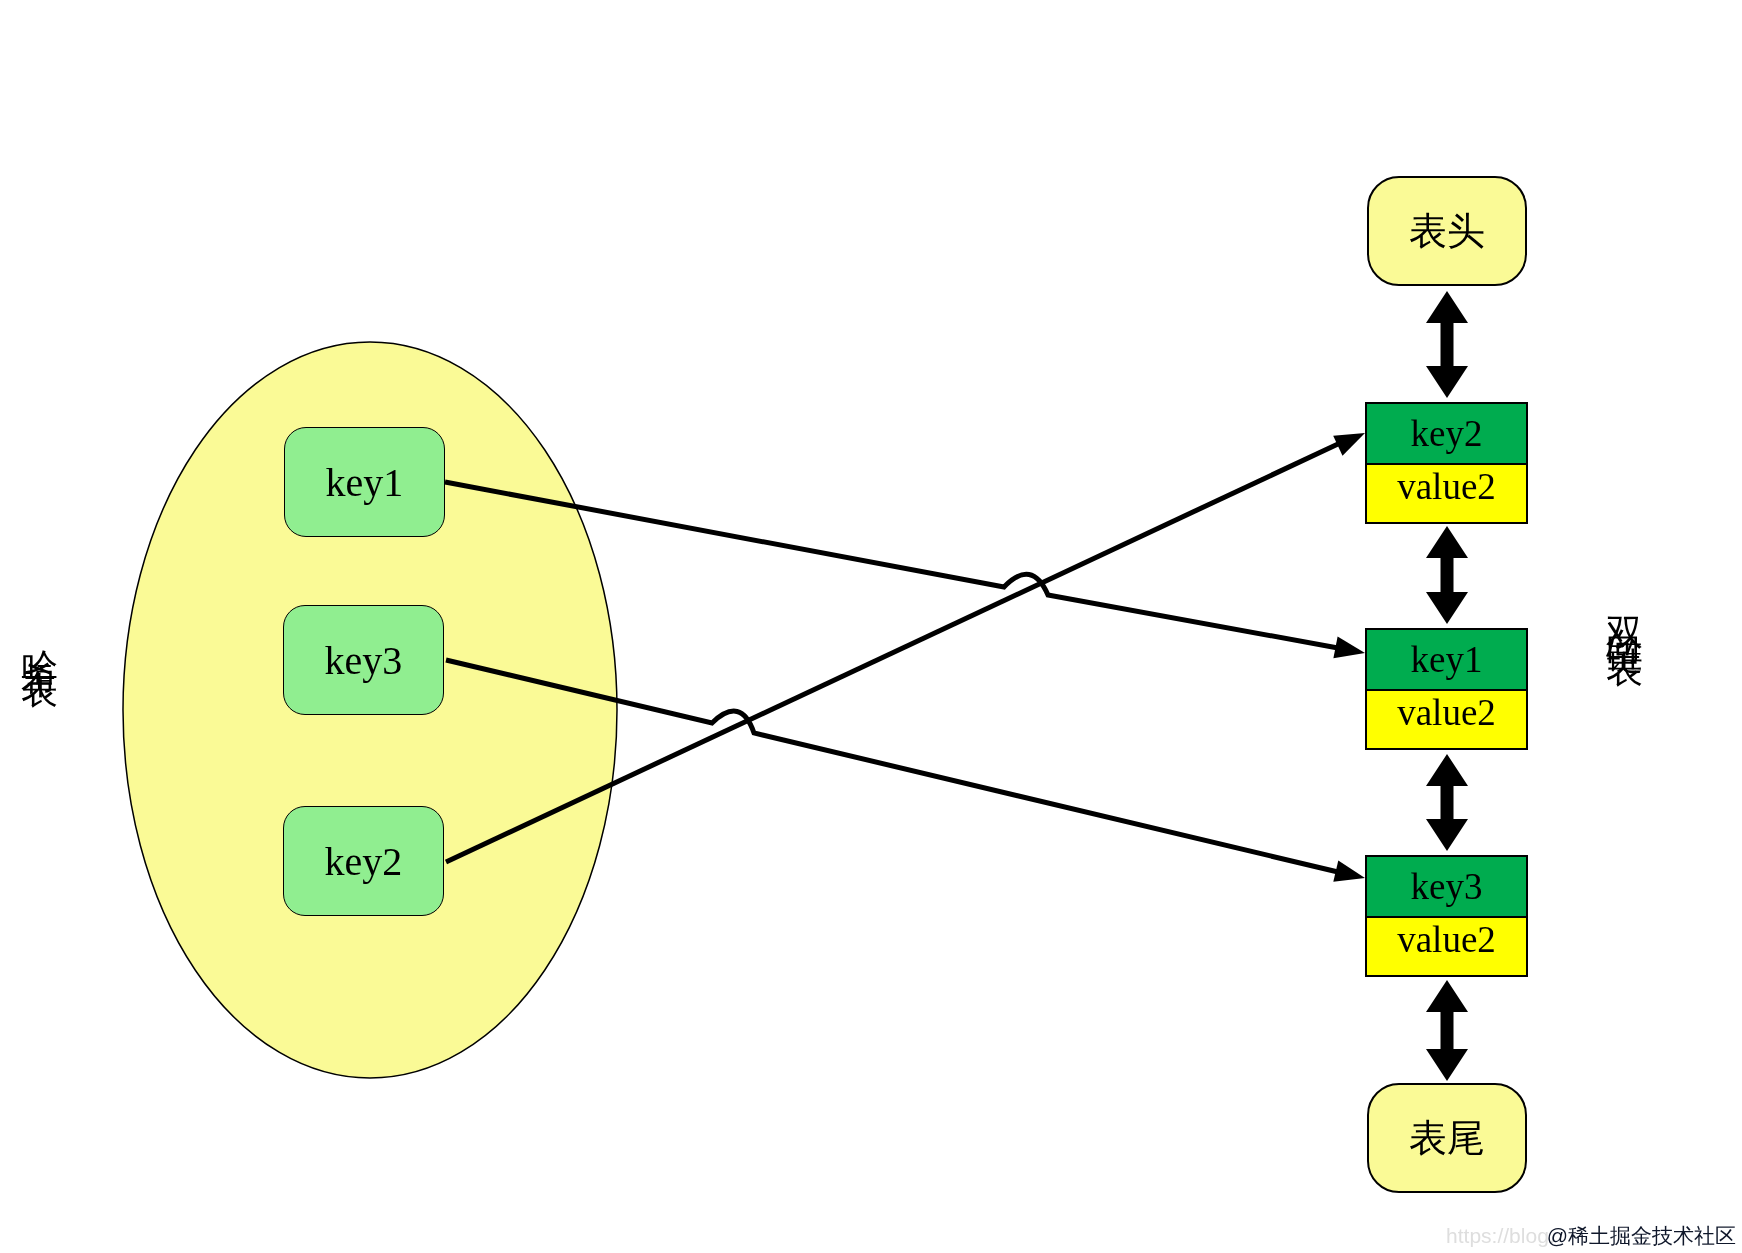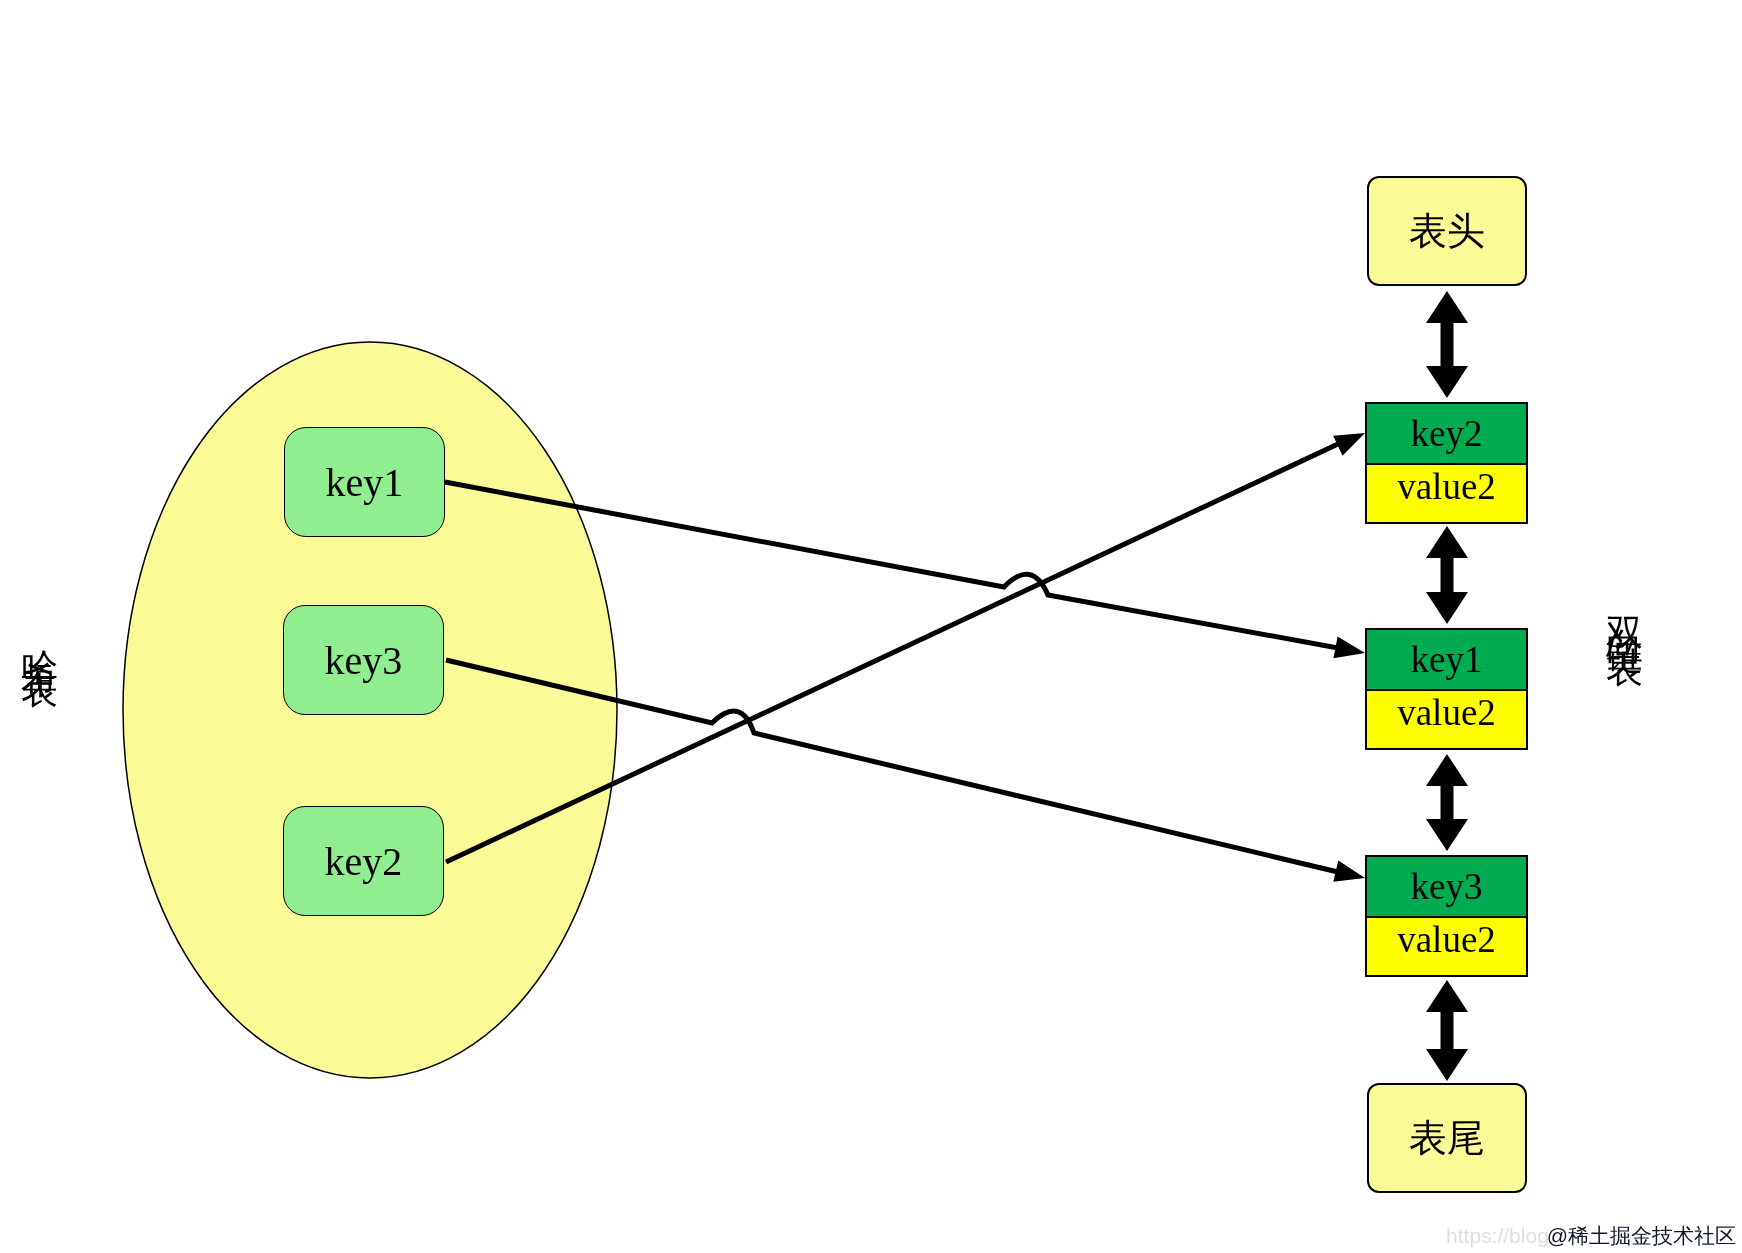"表头" .endpoint { border-radius: 12px -> 32px }
